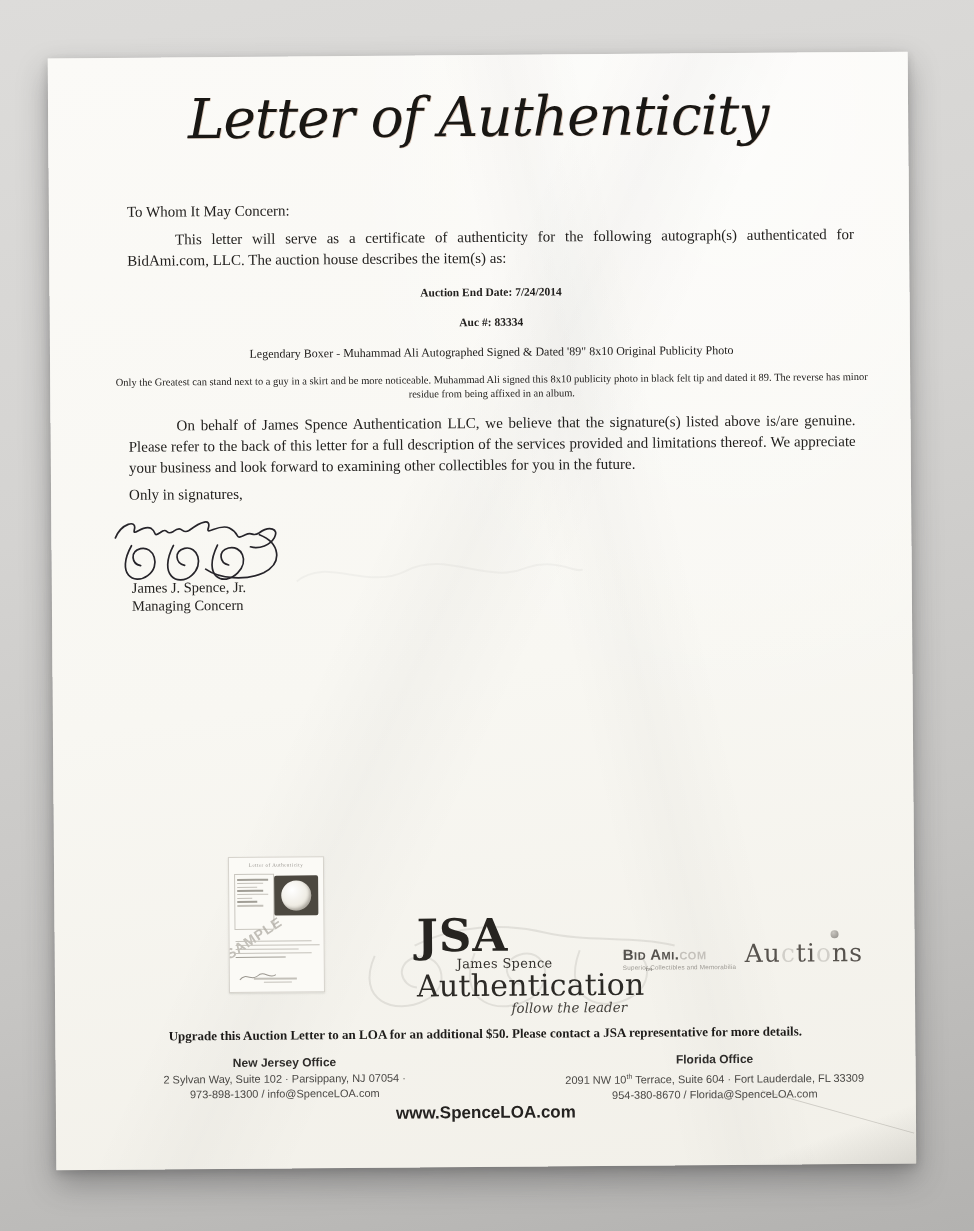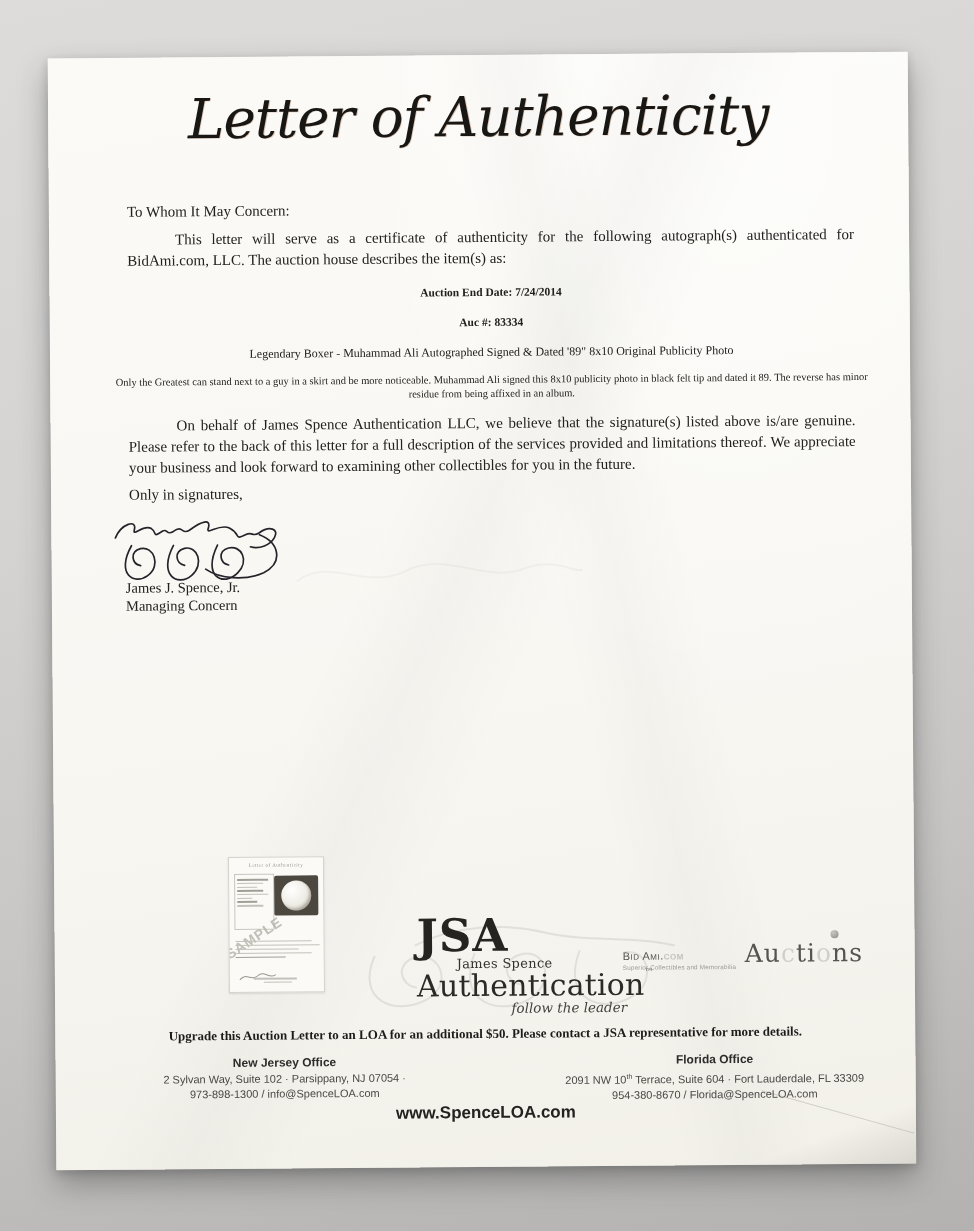"James J. Spence, Jr." .signer { left: 74px -> 80px }
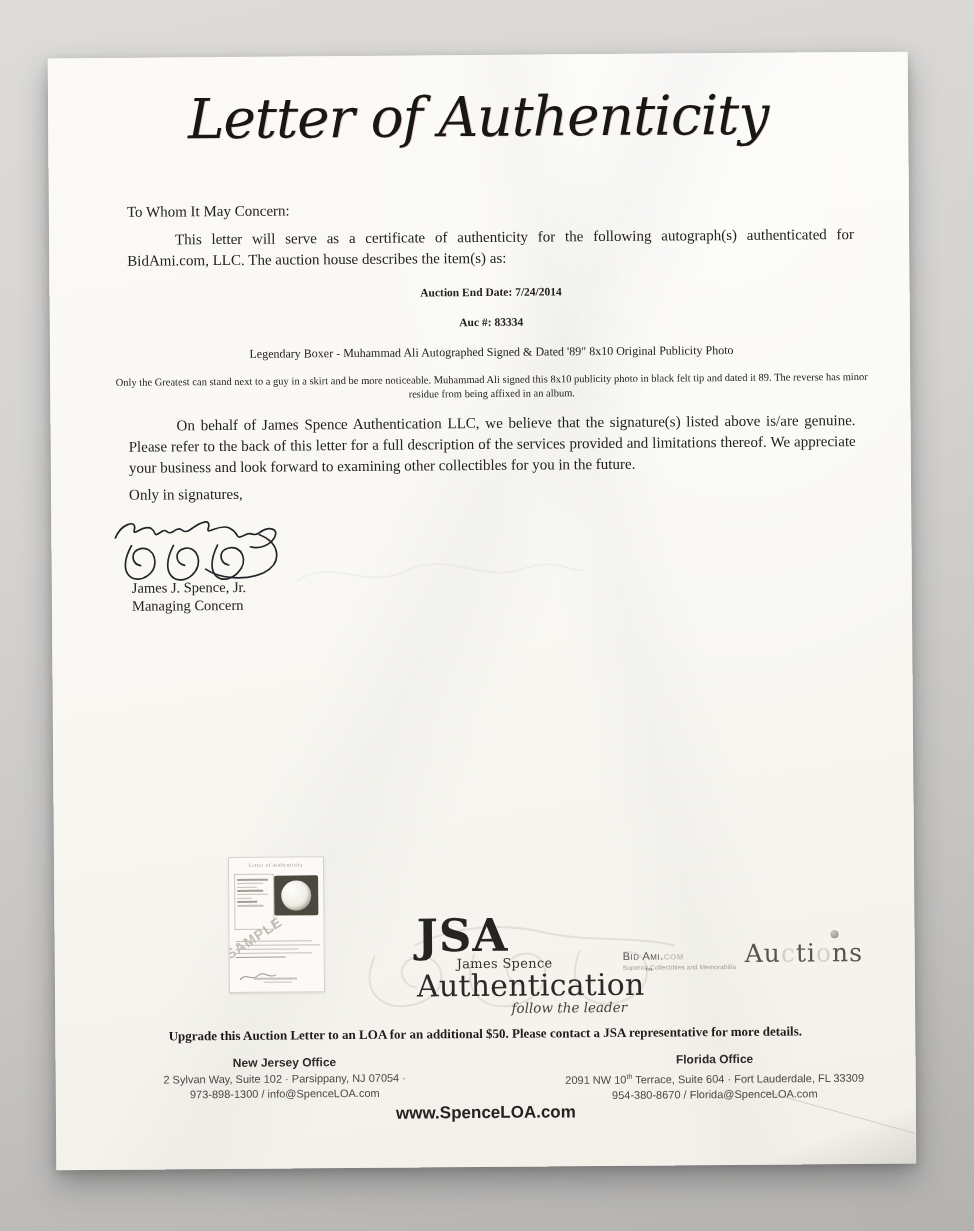"Bid Ami." .bidami-name { font-size: 11px -> 15px; font-weight: normal -> bold }
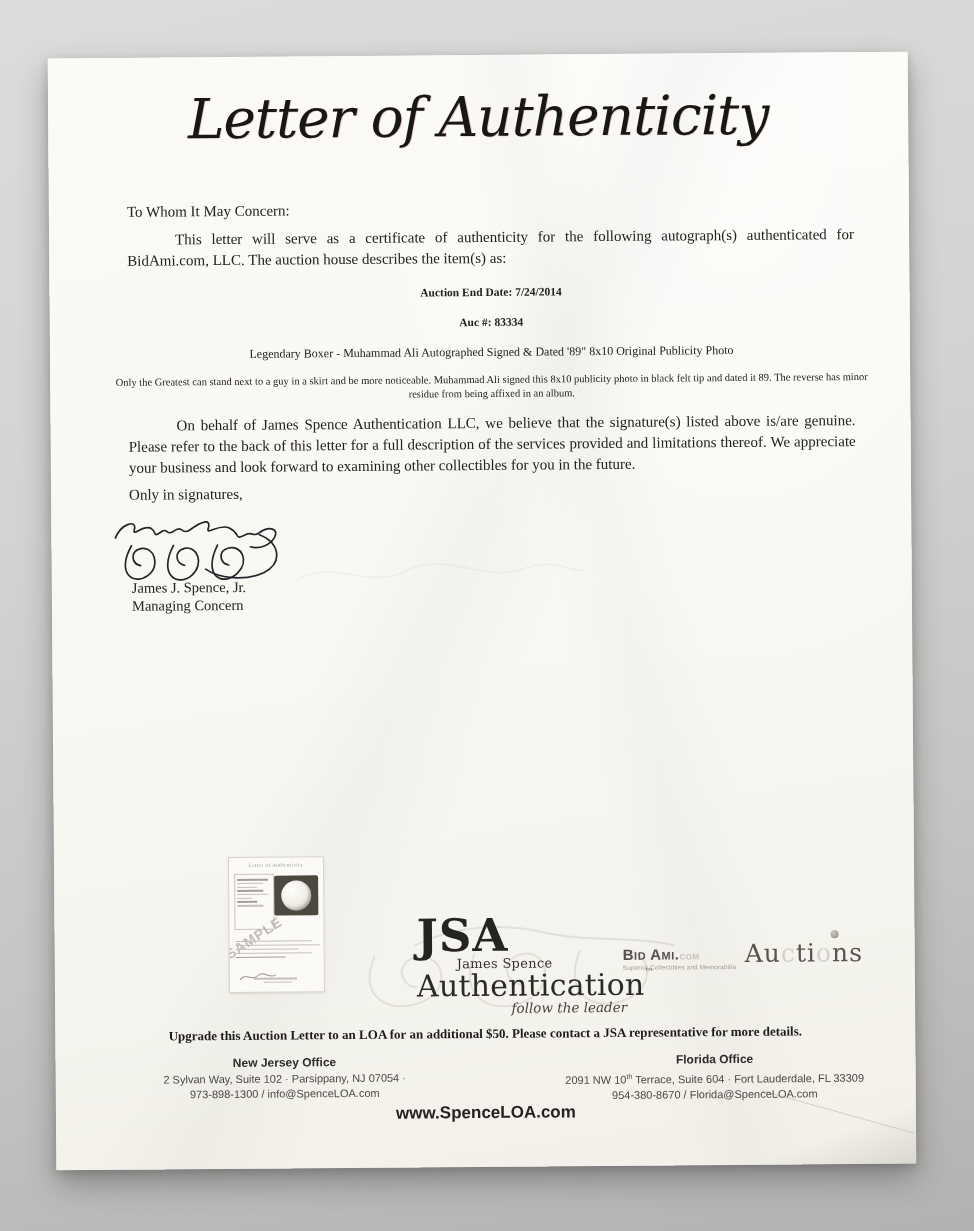"com" .bidami-tld { font-size: 12px -> 15px }
